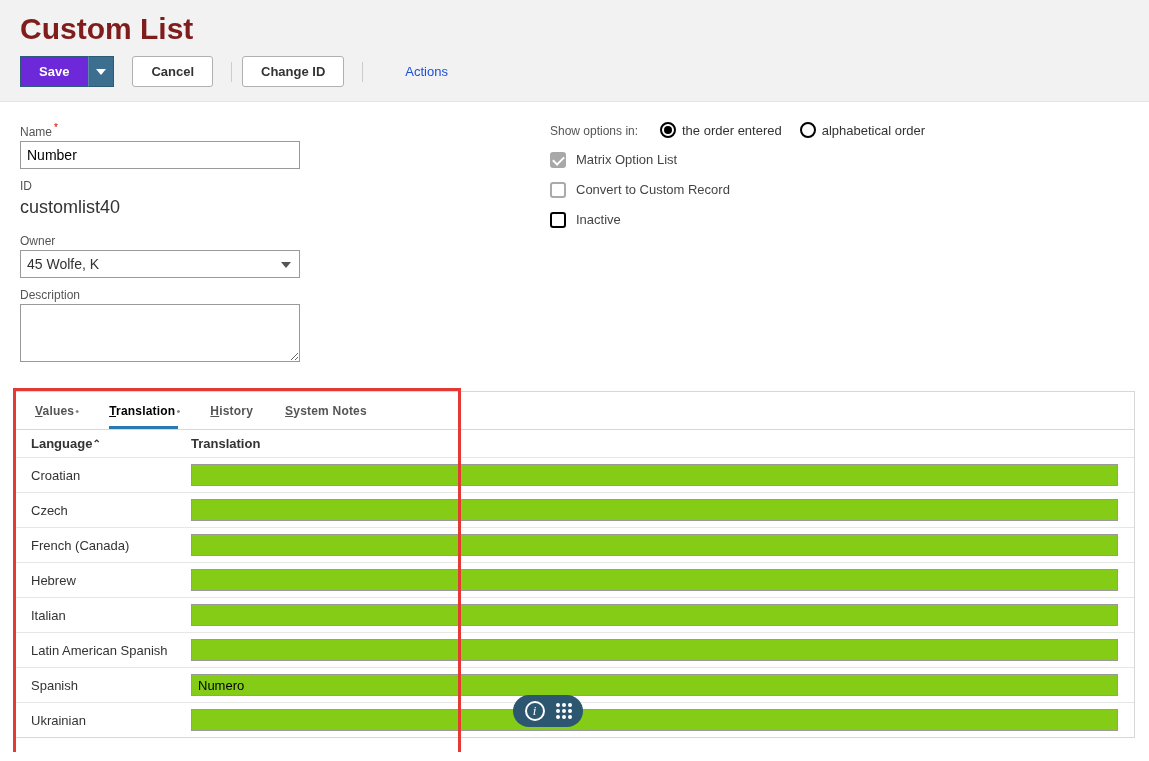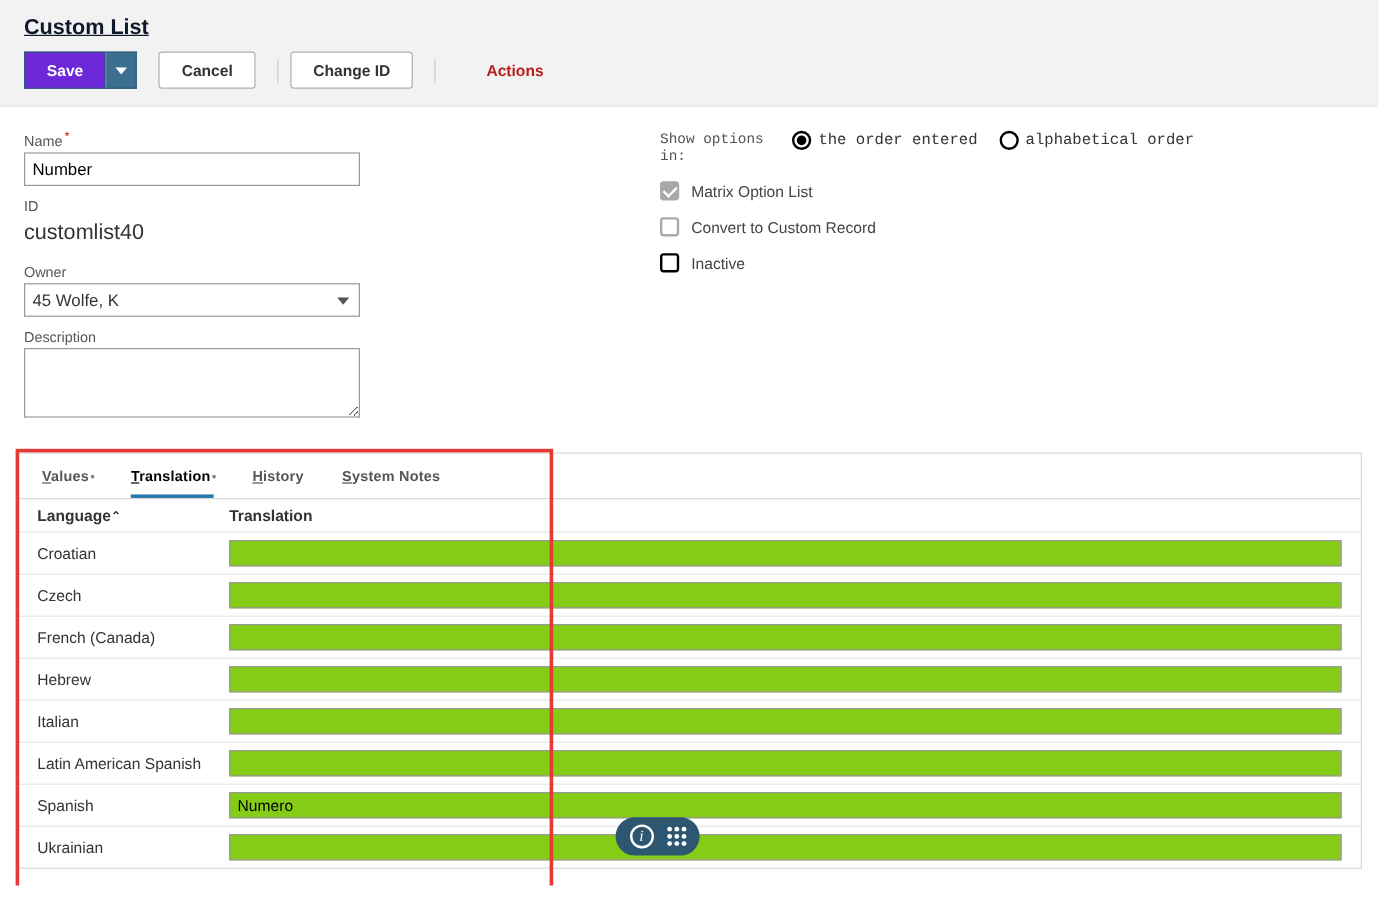"Custom List" .page-title { color: #0f172a -> #7f1d1d; font-size: 18px -> 30px; text-decoration: underline -> none }
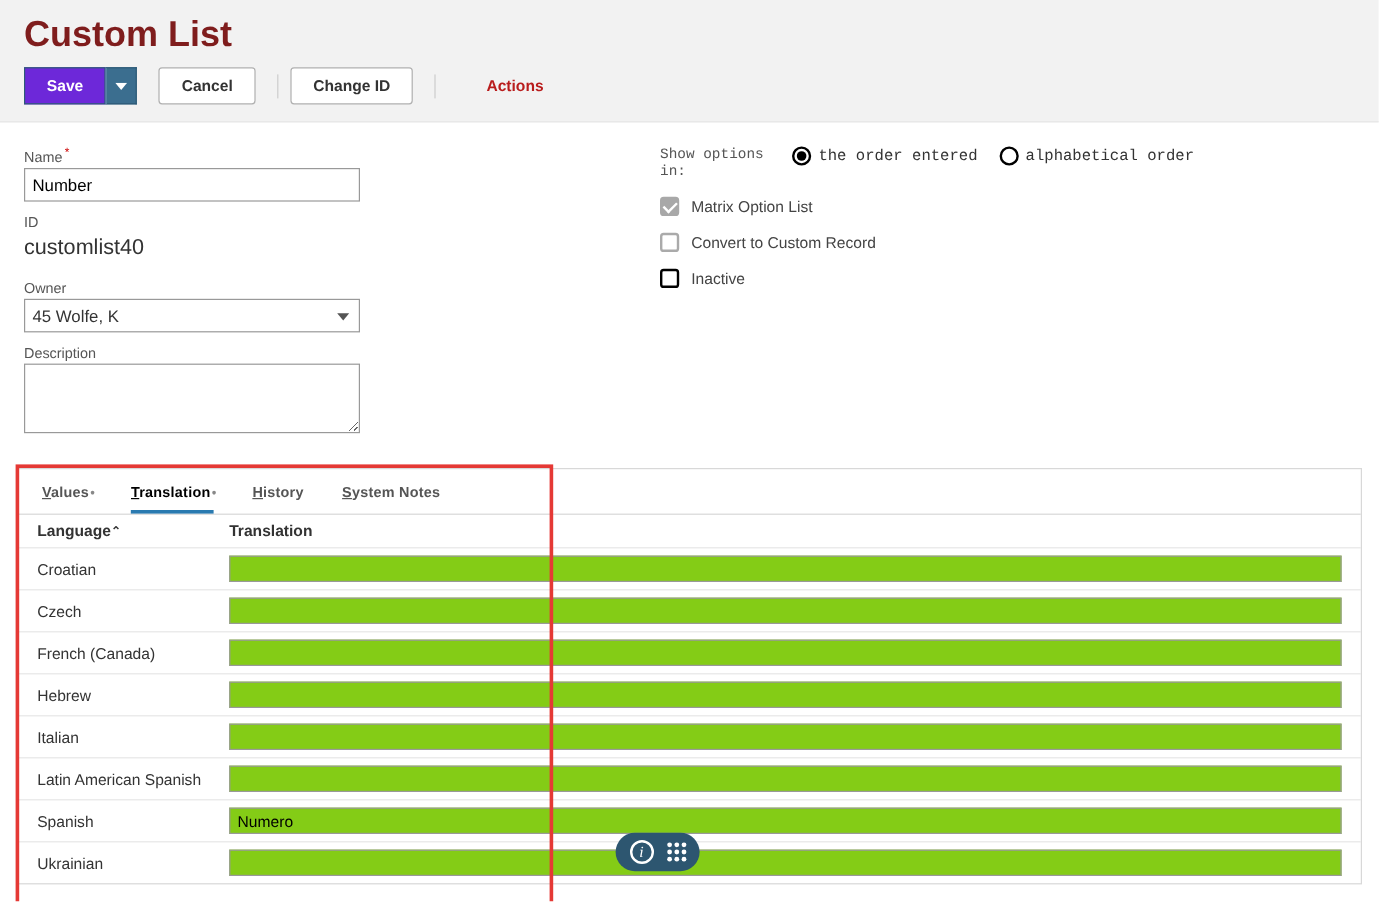"Actions" .actions { color: #b91c1c -> #1d4ed8; font-weight: 700 -> 400 }
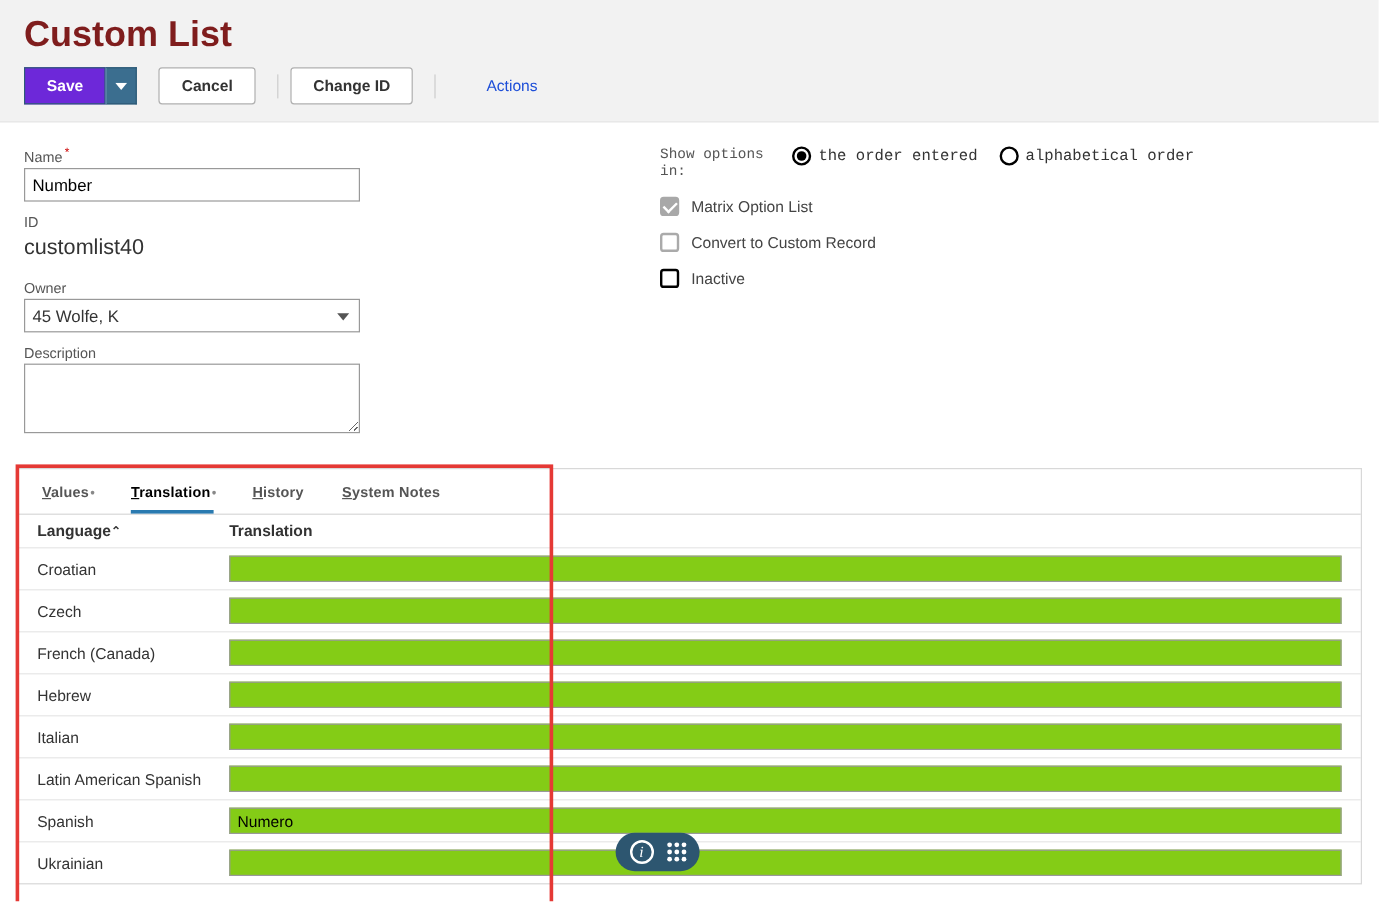"Show options in:" .opt-row { align-items: flex-start -> flex-end; font-family: Liberation Mono, monospace -> none }
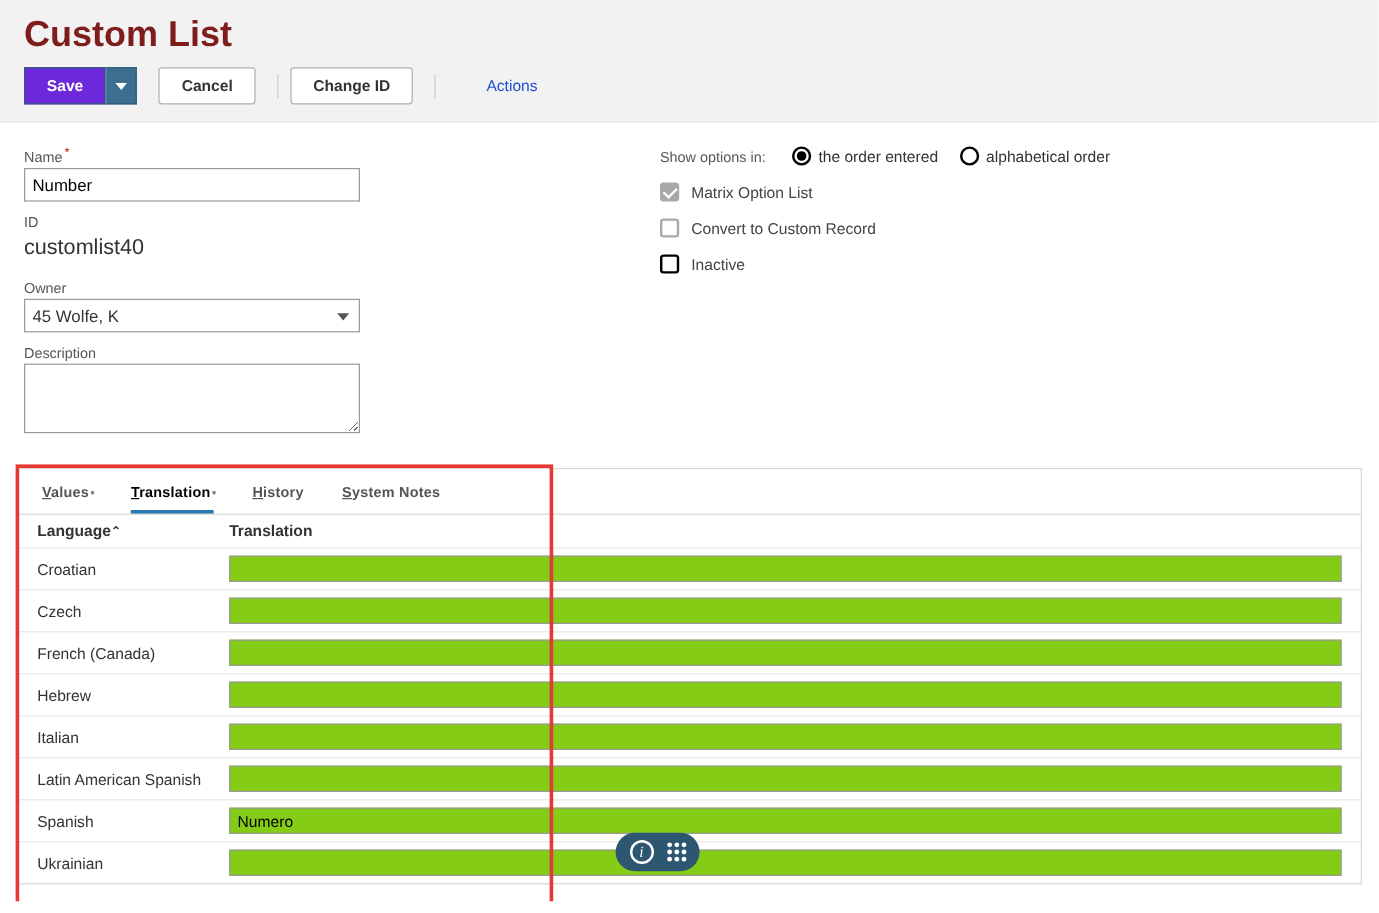"Matrix Option List" .check-row { align-items: center -> flex-start }
